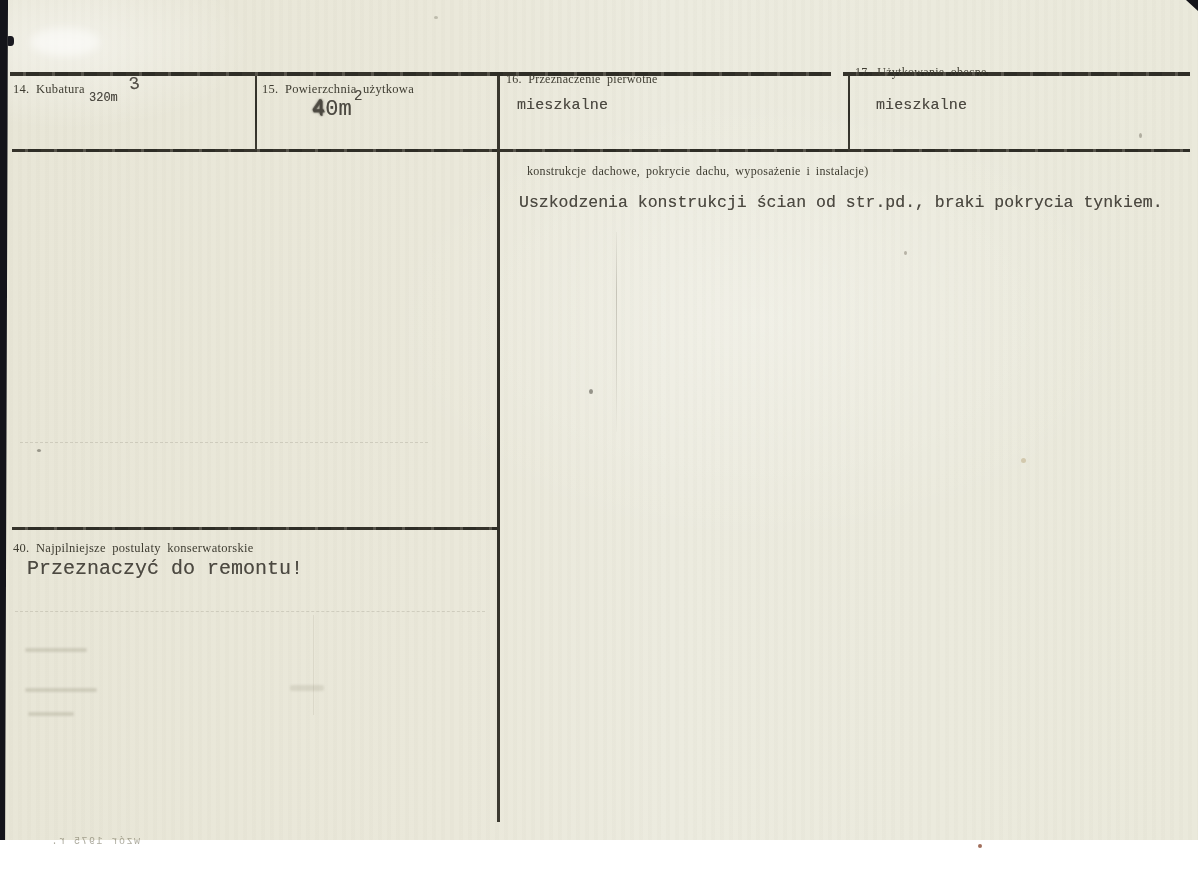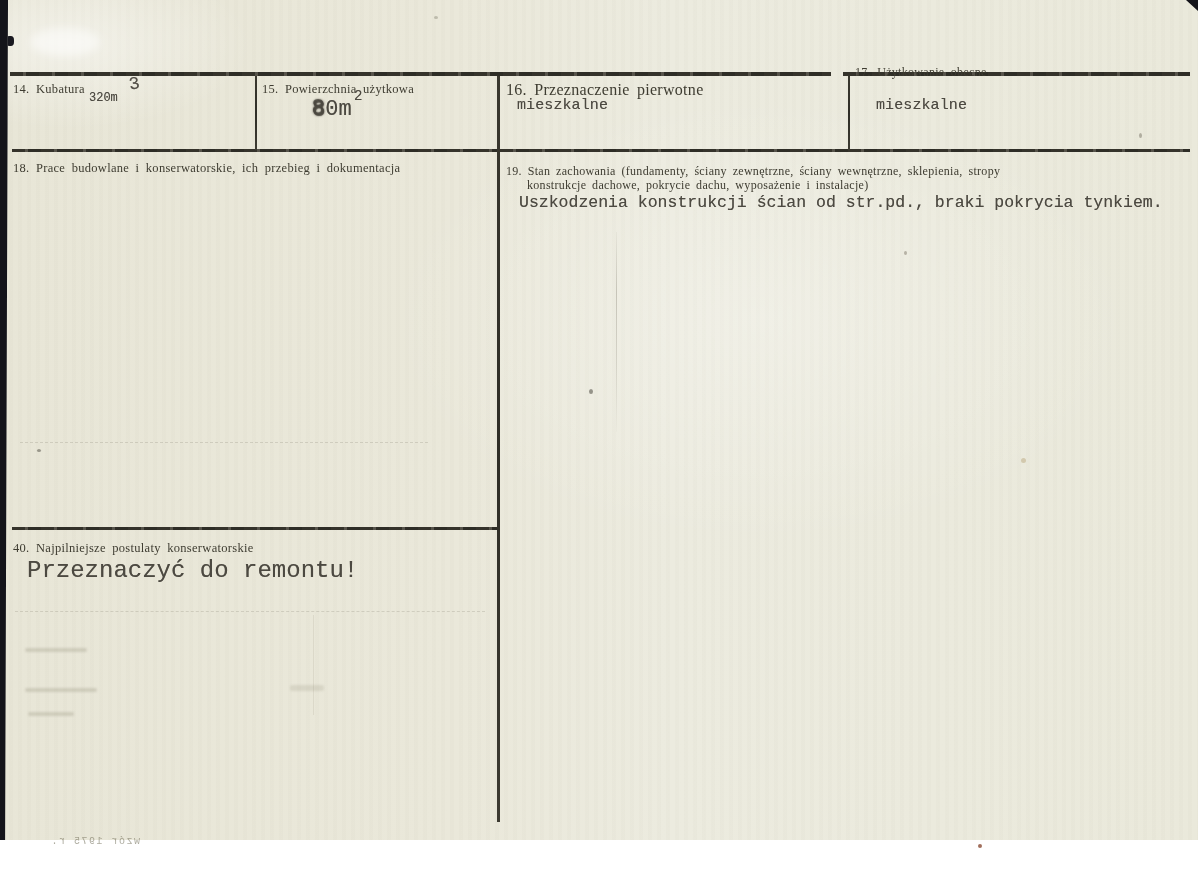"16. Przeznaczenie pierwotne" div.lbl { font-size: 16px -> 12px; top: 81px -> 72px }
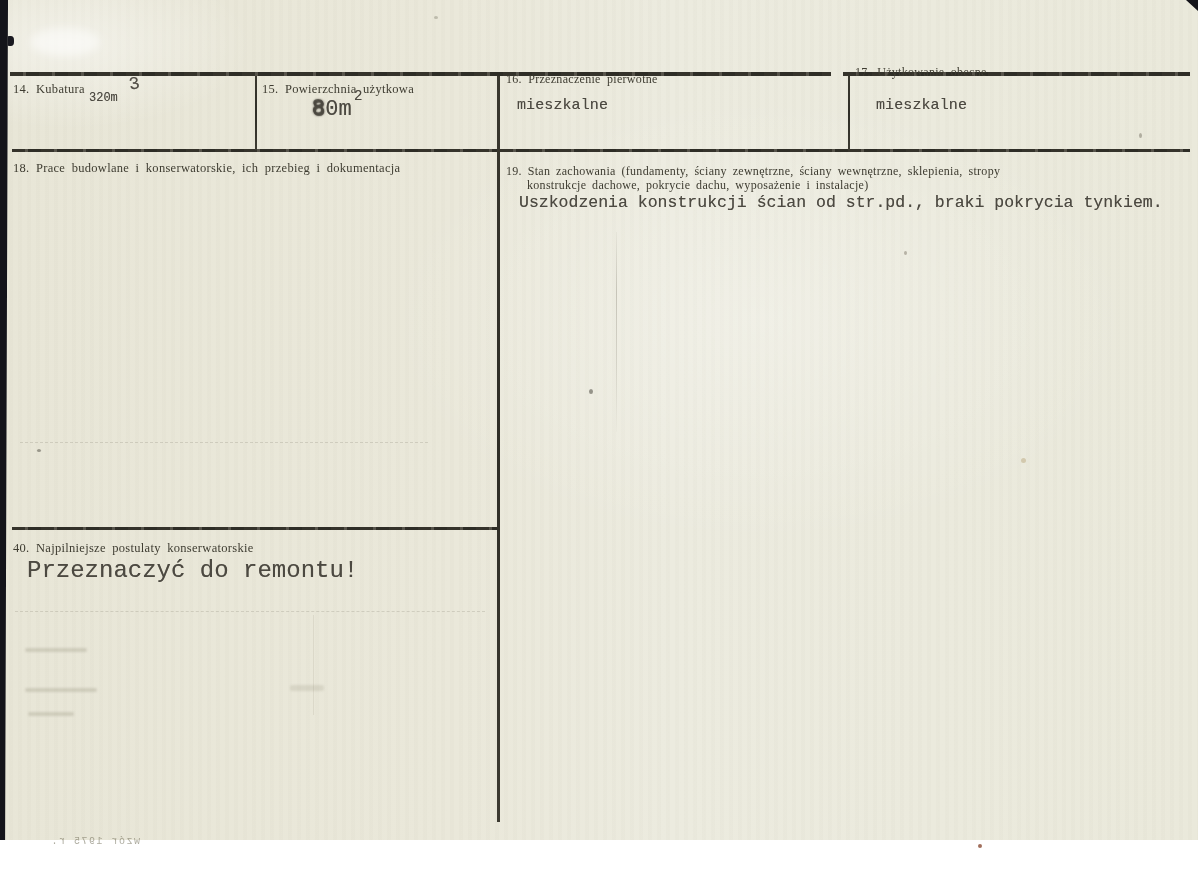"80m" div.typed { text: 80m -> 40m }
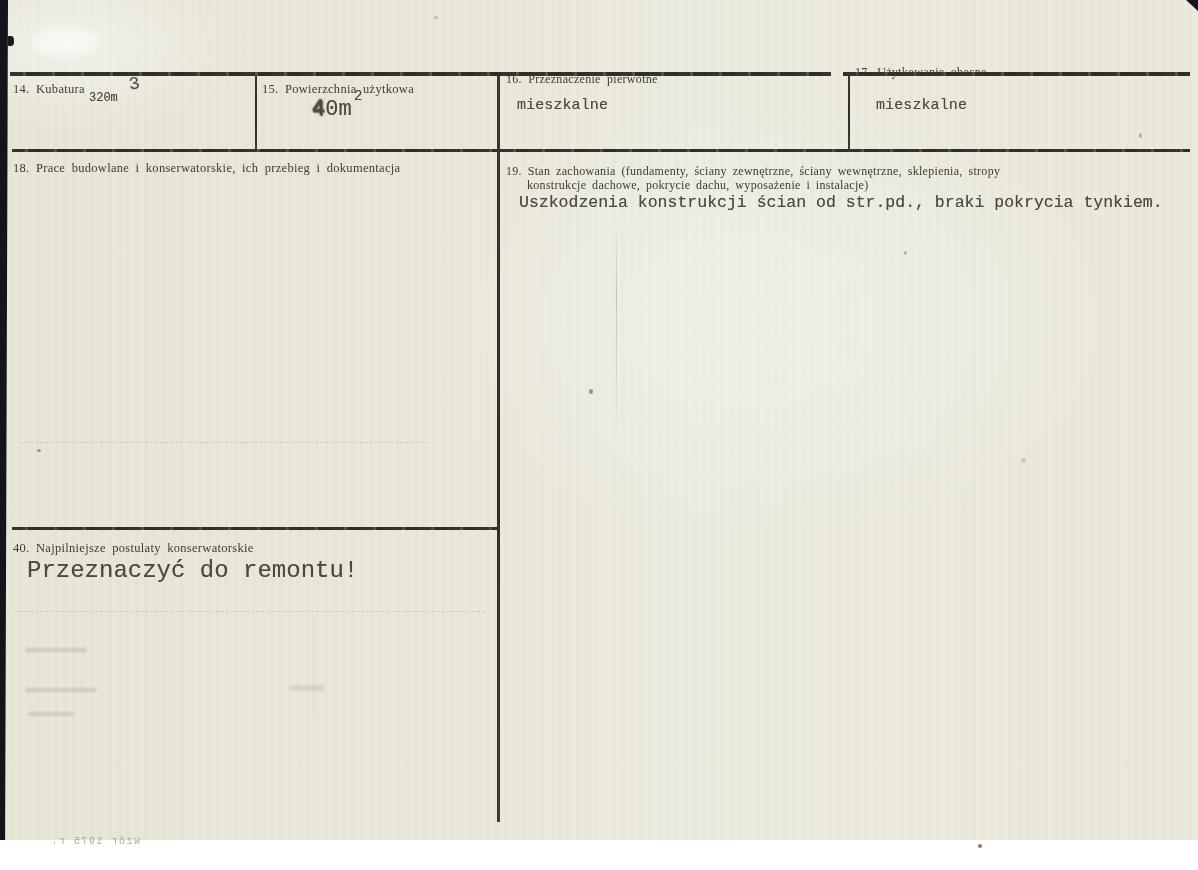"18. Prace budowlane i konserwatorskie," div.lbl { html: <div>18. Prace budowlane i konserwatorskie, ich przebieg i dokumentacja</div> -> none }
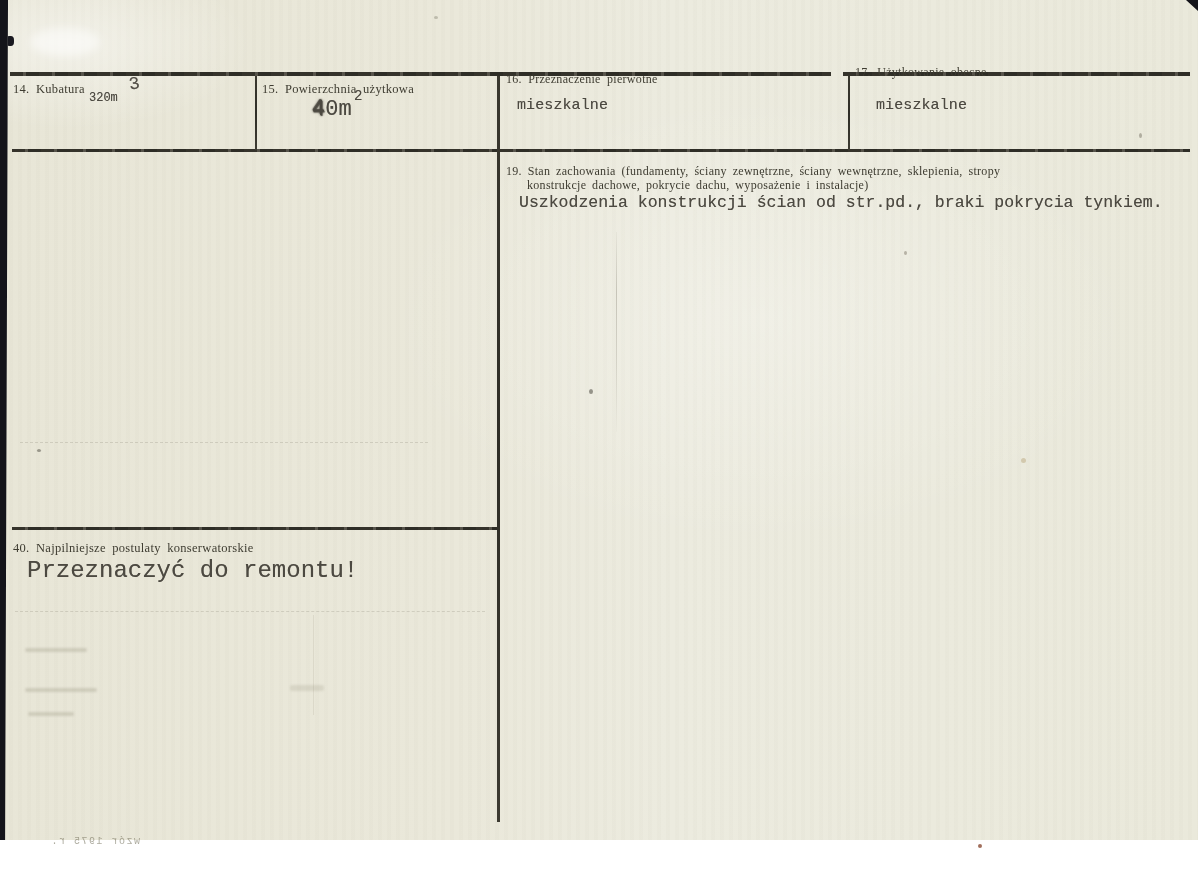"19. Stan zachowania (fundamenty, ściany" span.l1 { html: <span>19. Stan zachowania (fundamenty, ściany zewnętrzne, ściany wewnętrzne, sklepienia, stropy</span> -> none }
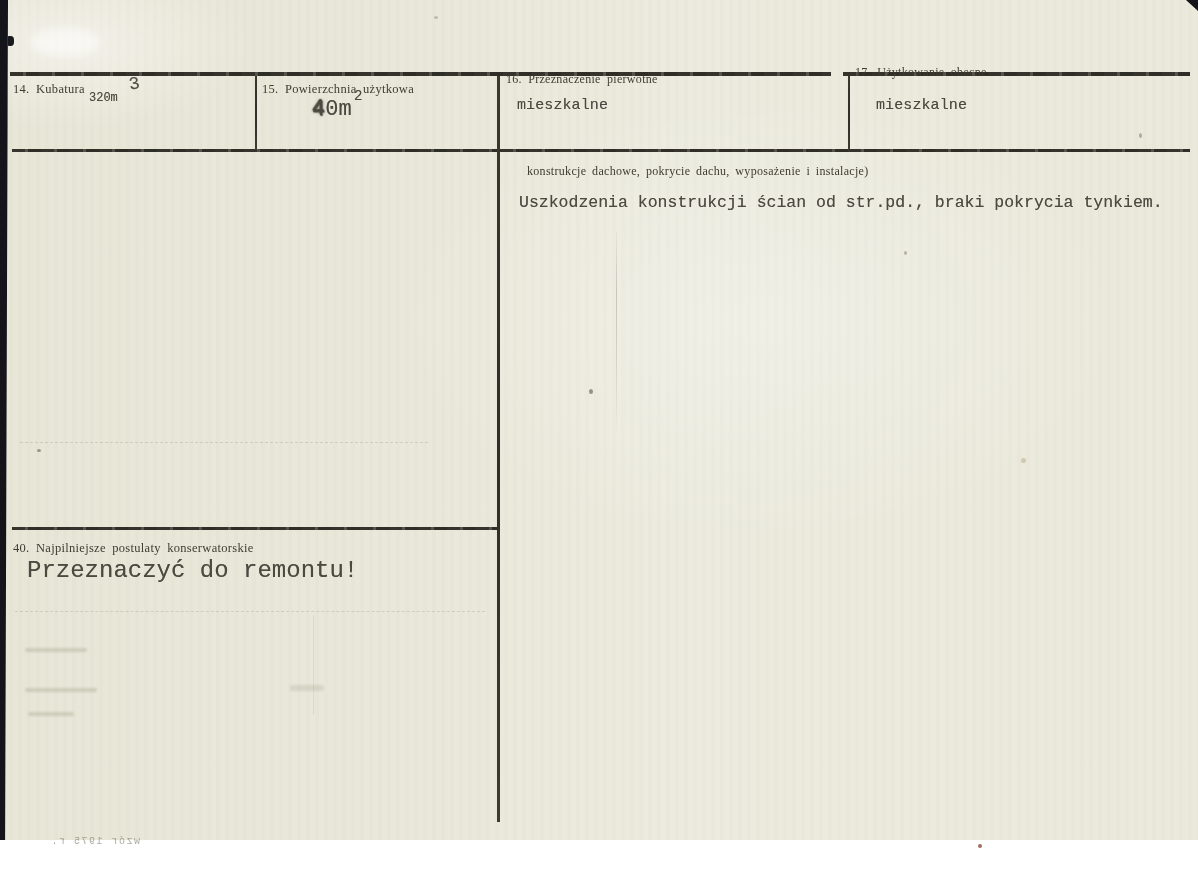"Przeznaczyć do remontu!" .val20 { font-size: 24px -> 20px }
